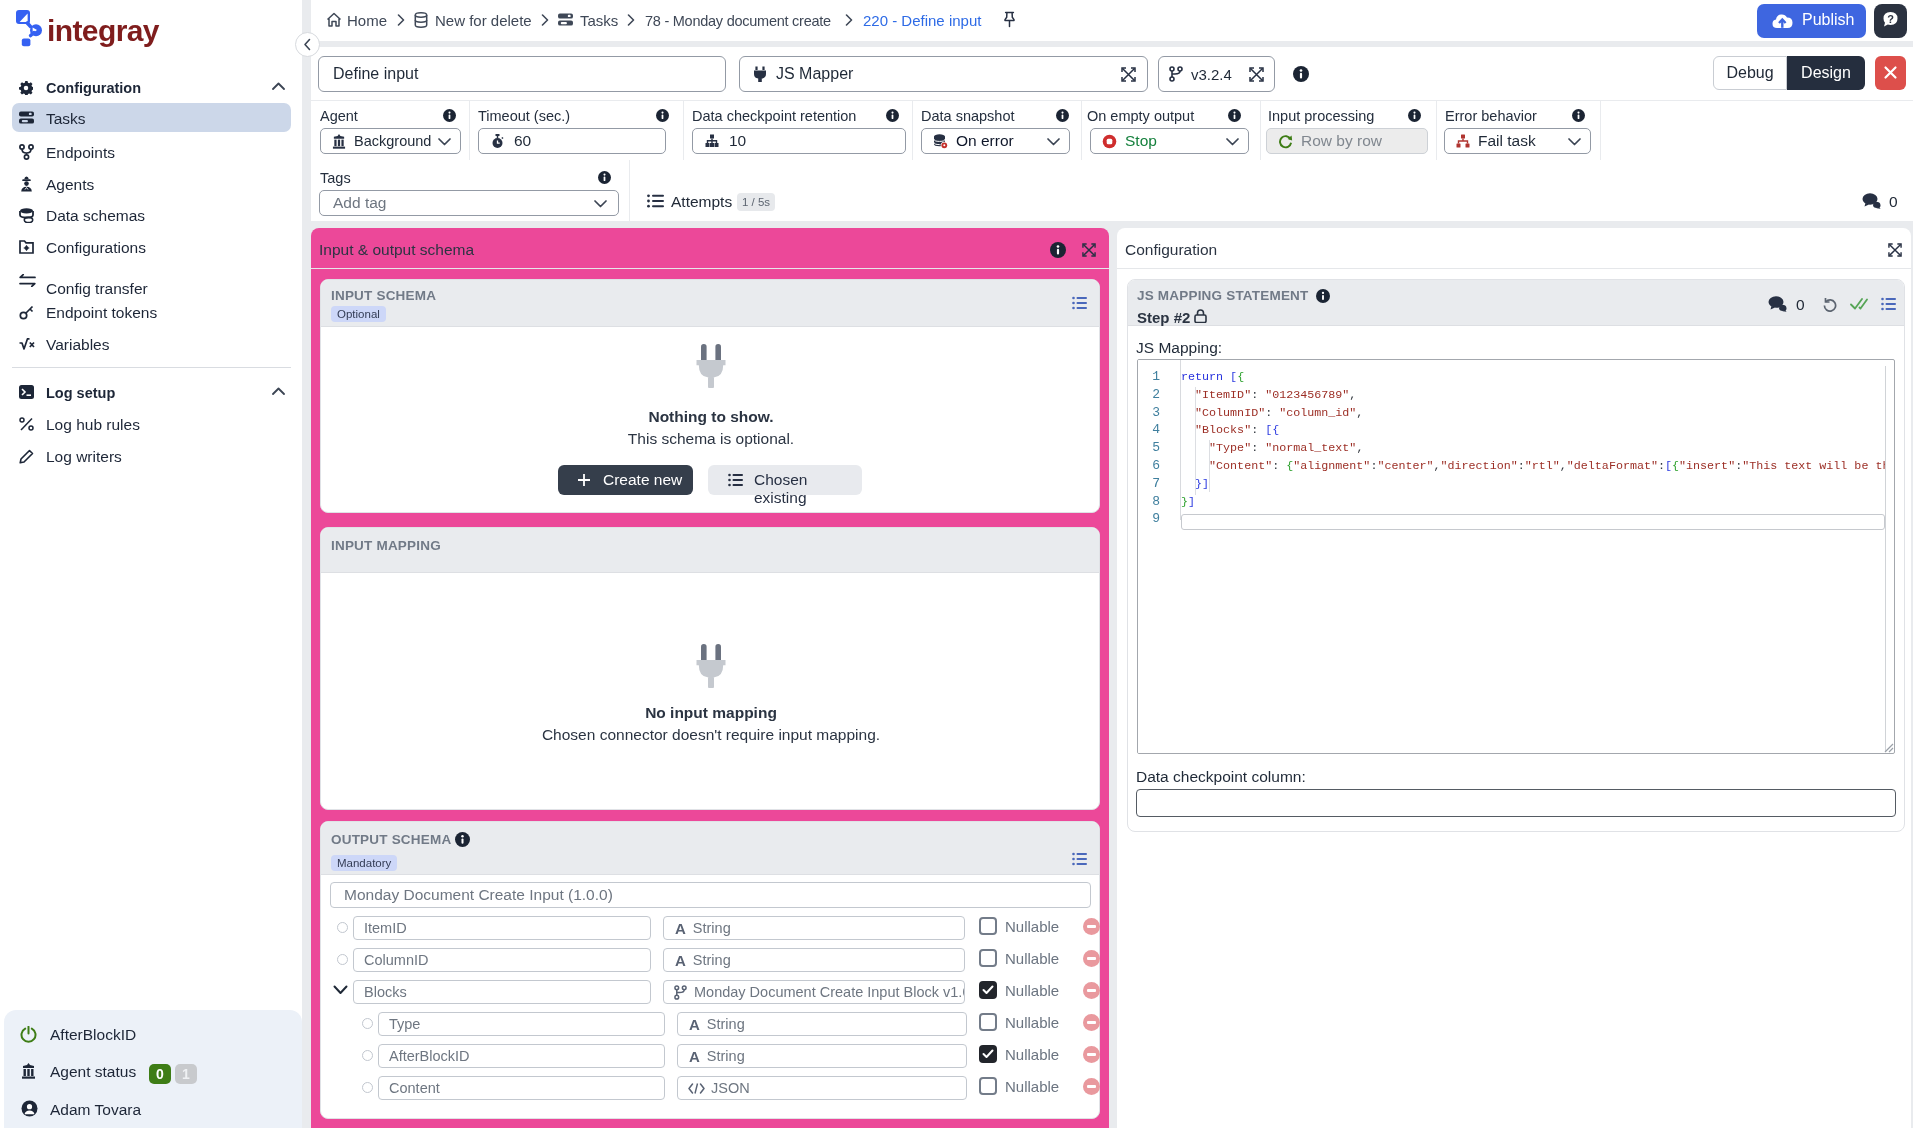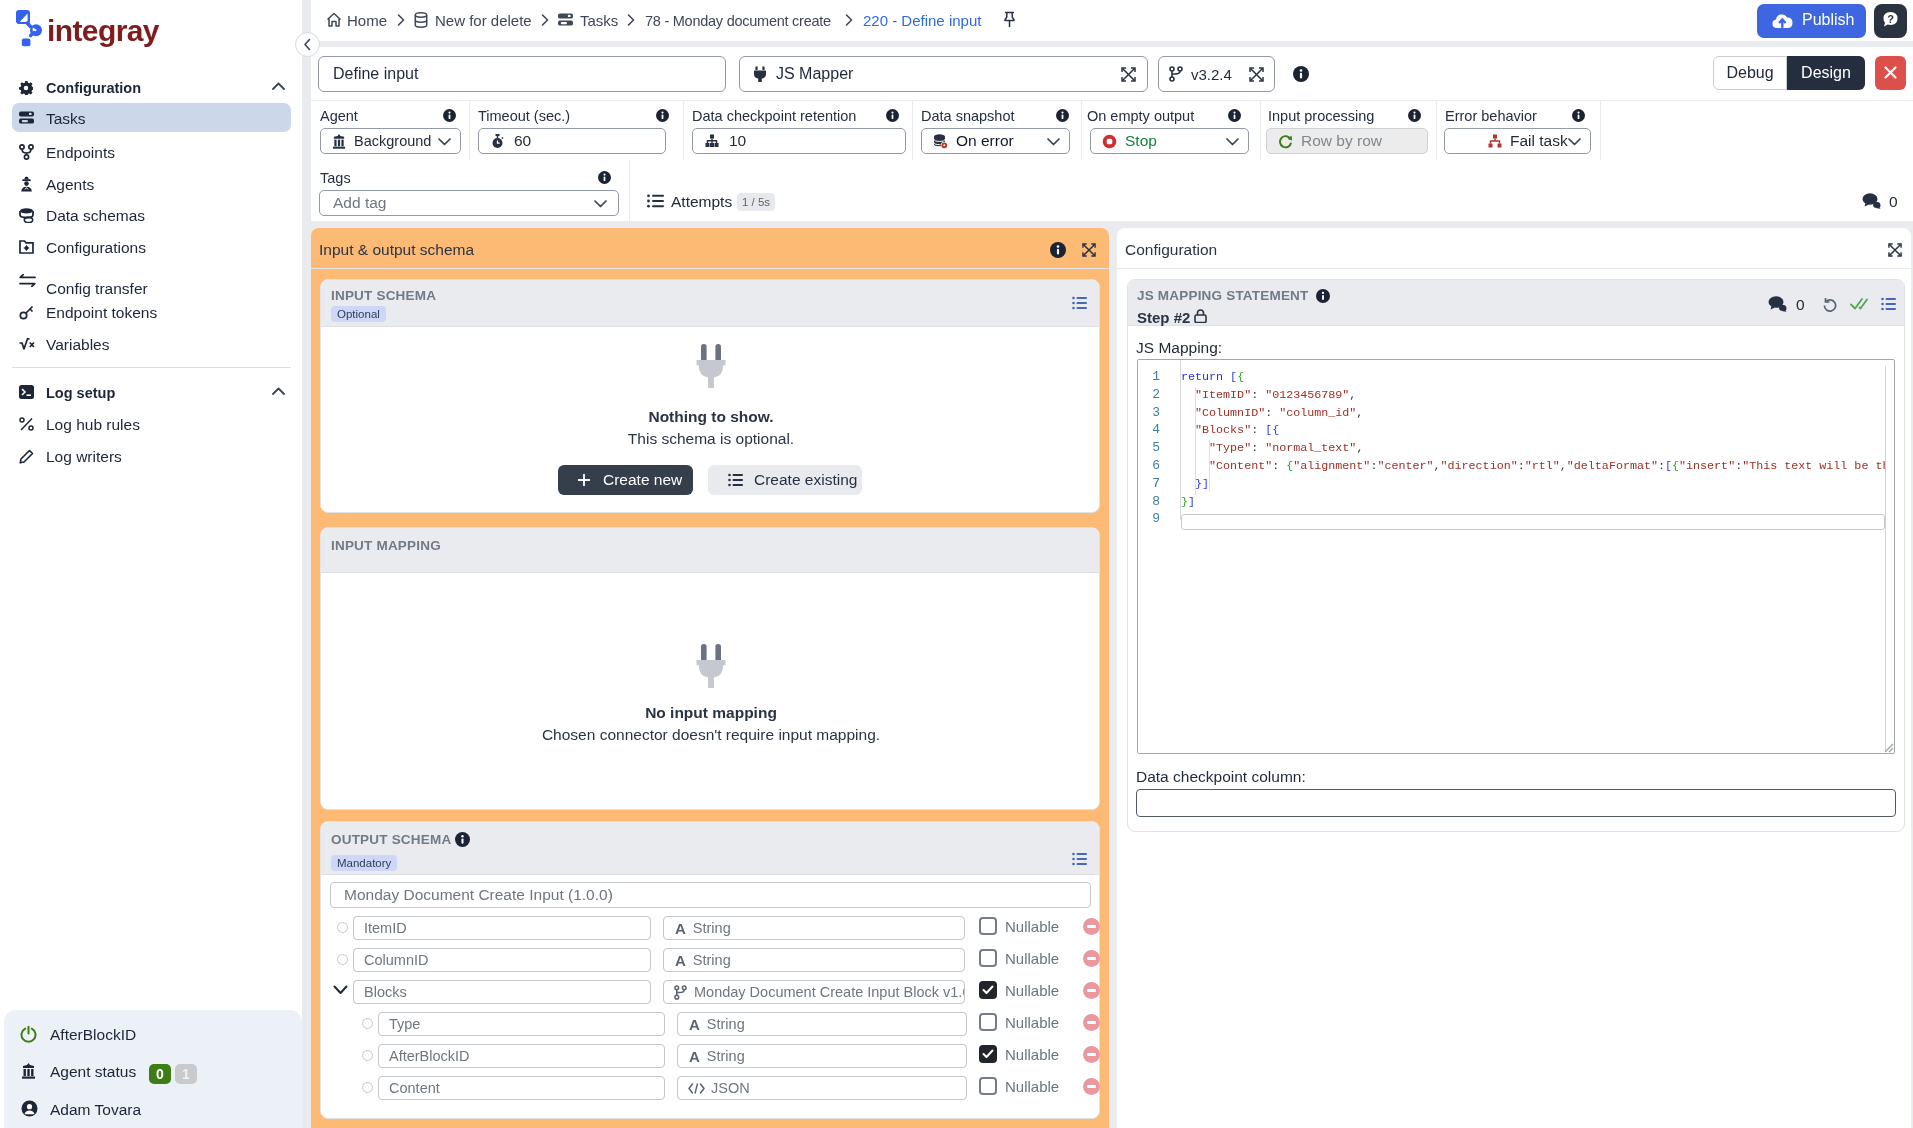"Fail task" div.fld { padding-left: 32px -> none }
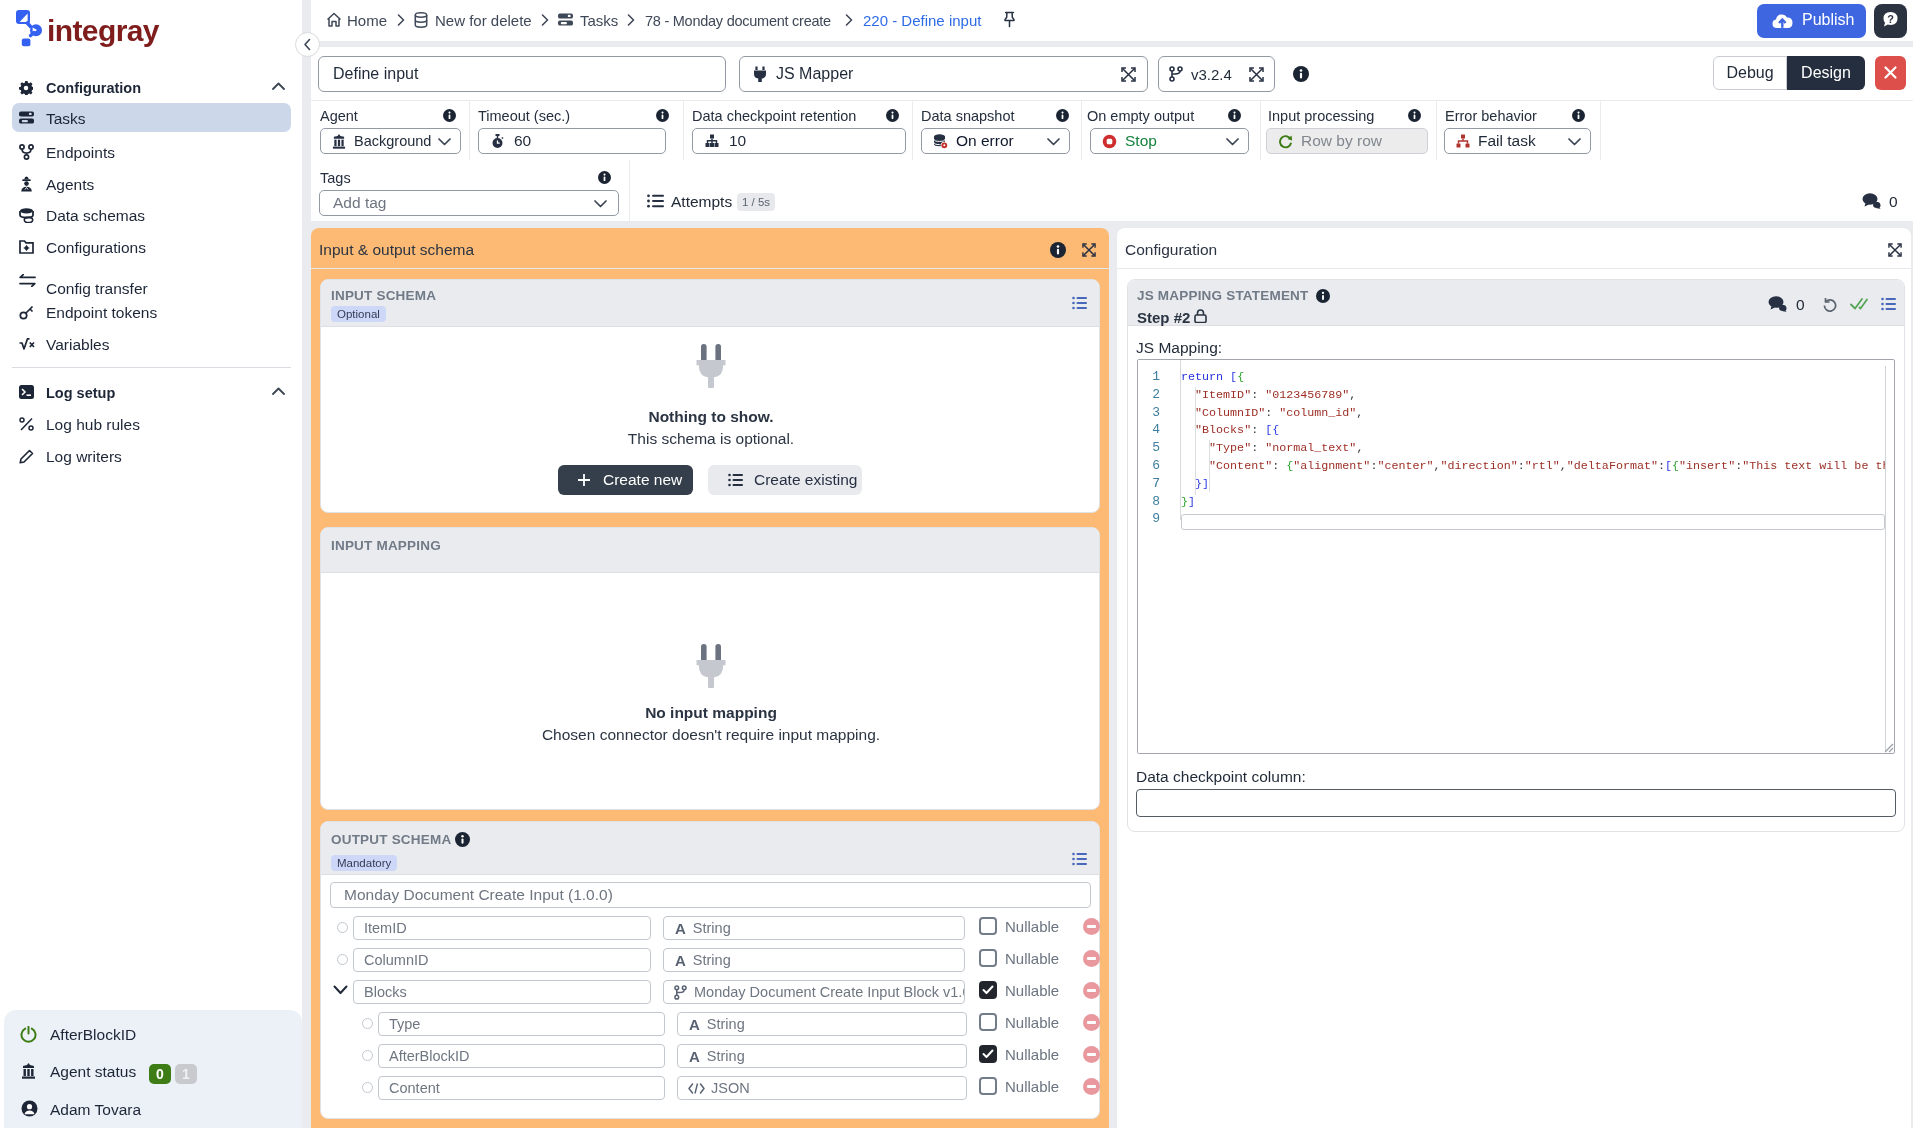"Input & output schema" div.abs { background: #fdba74 -> #ec4899 }
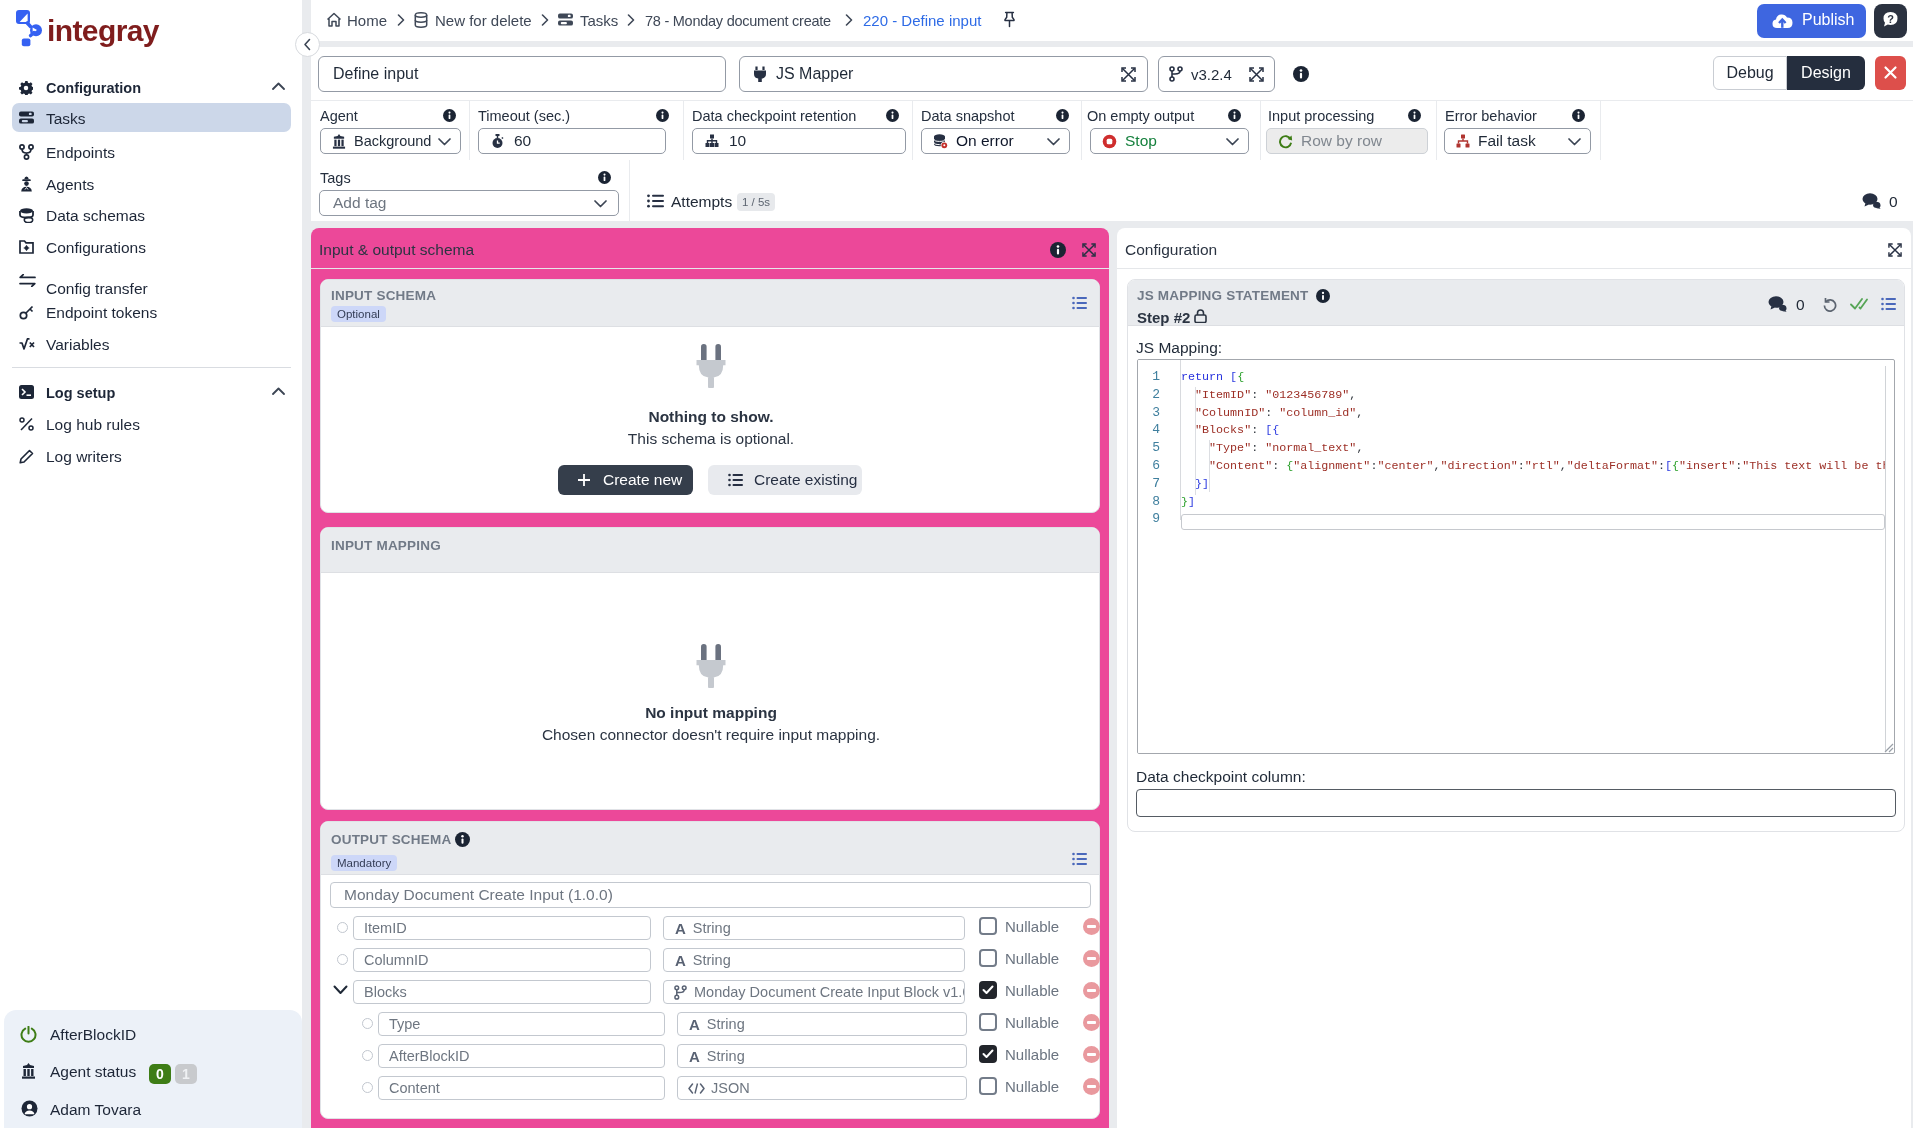"Create existing" div { text: Create -> Chosen }
